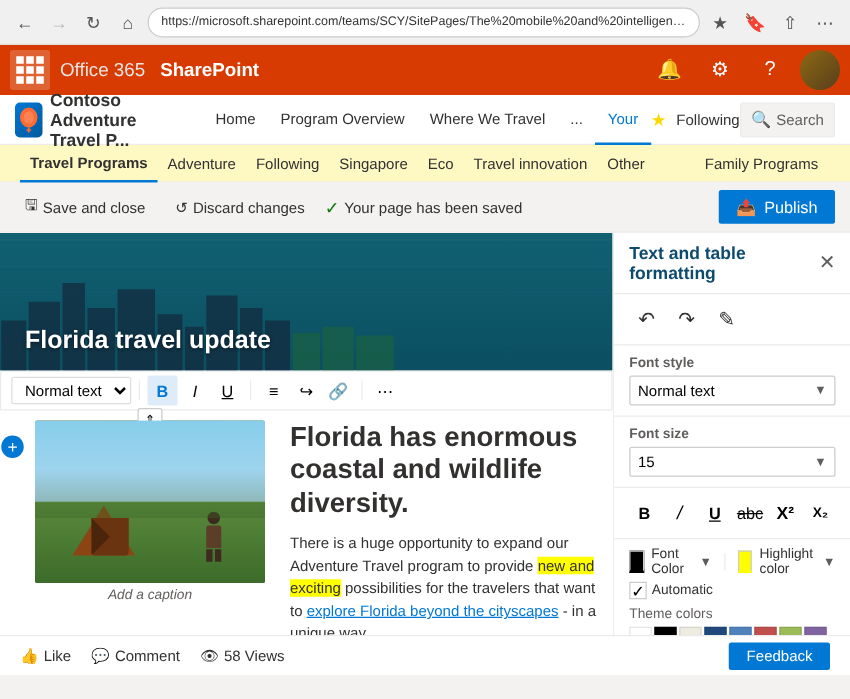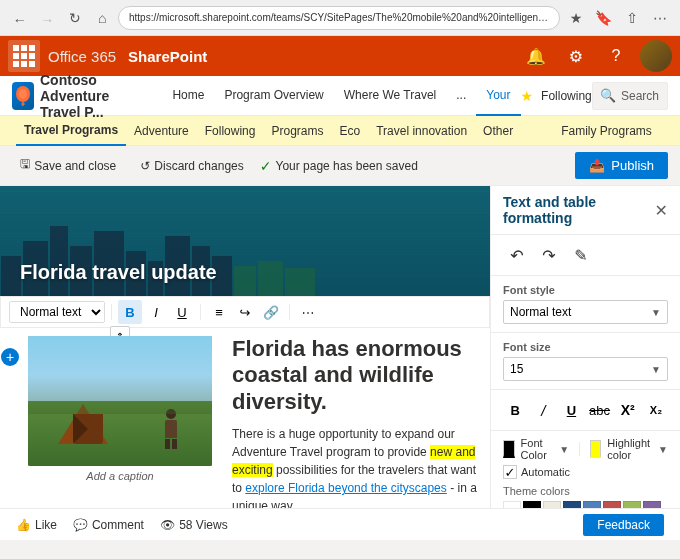"Programs" span { text: Programs -> Singapore }
